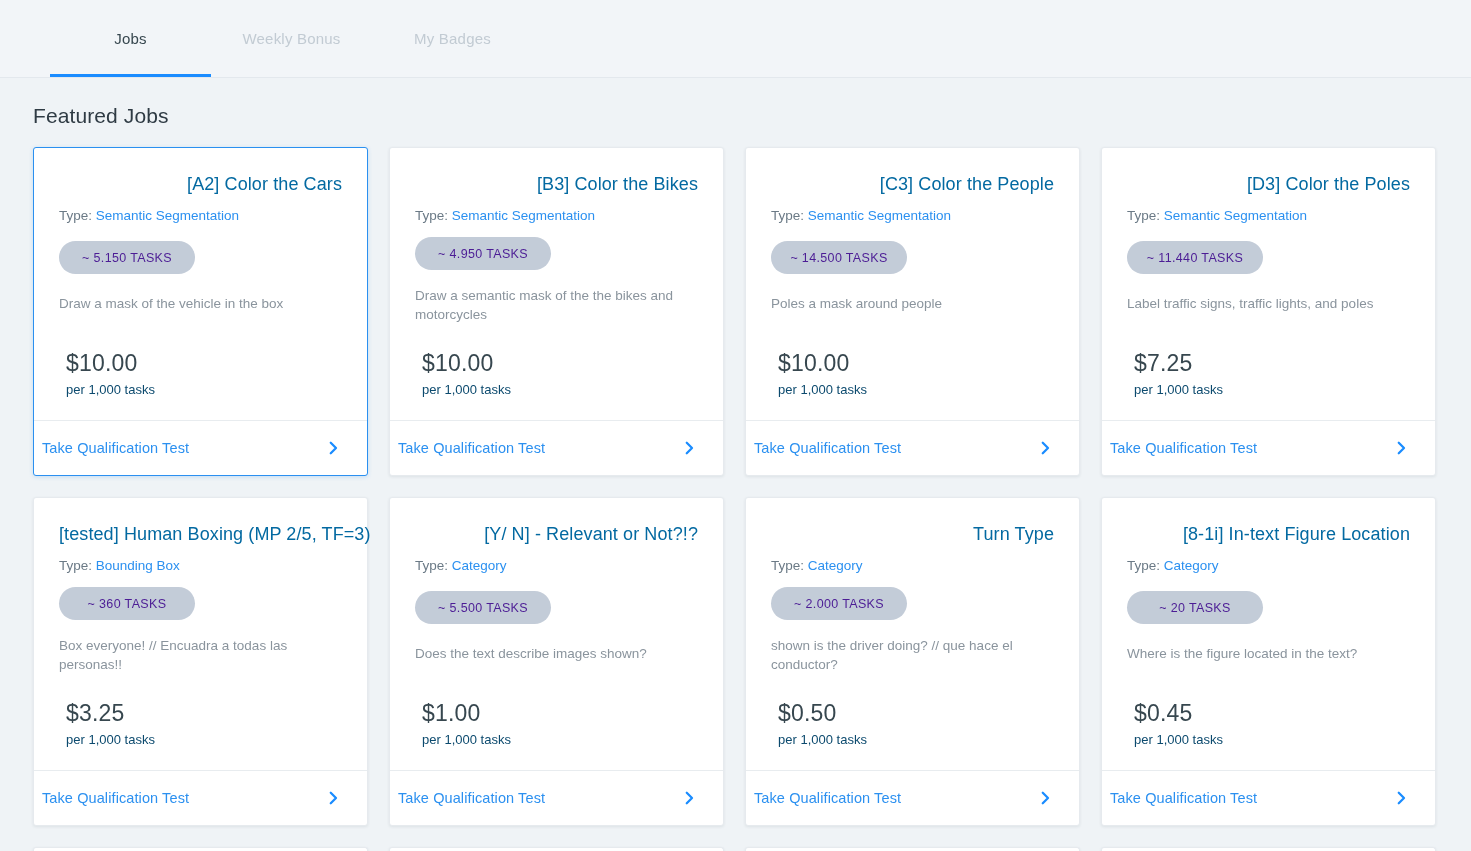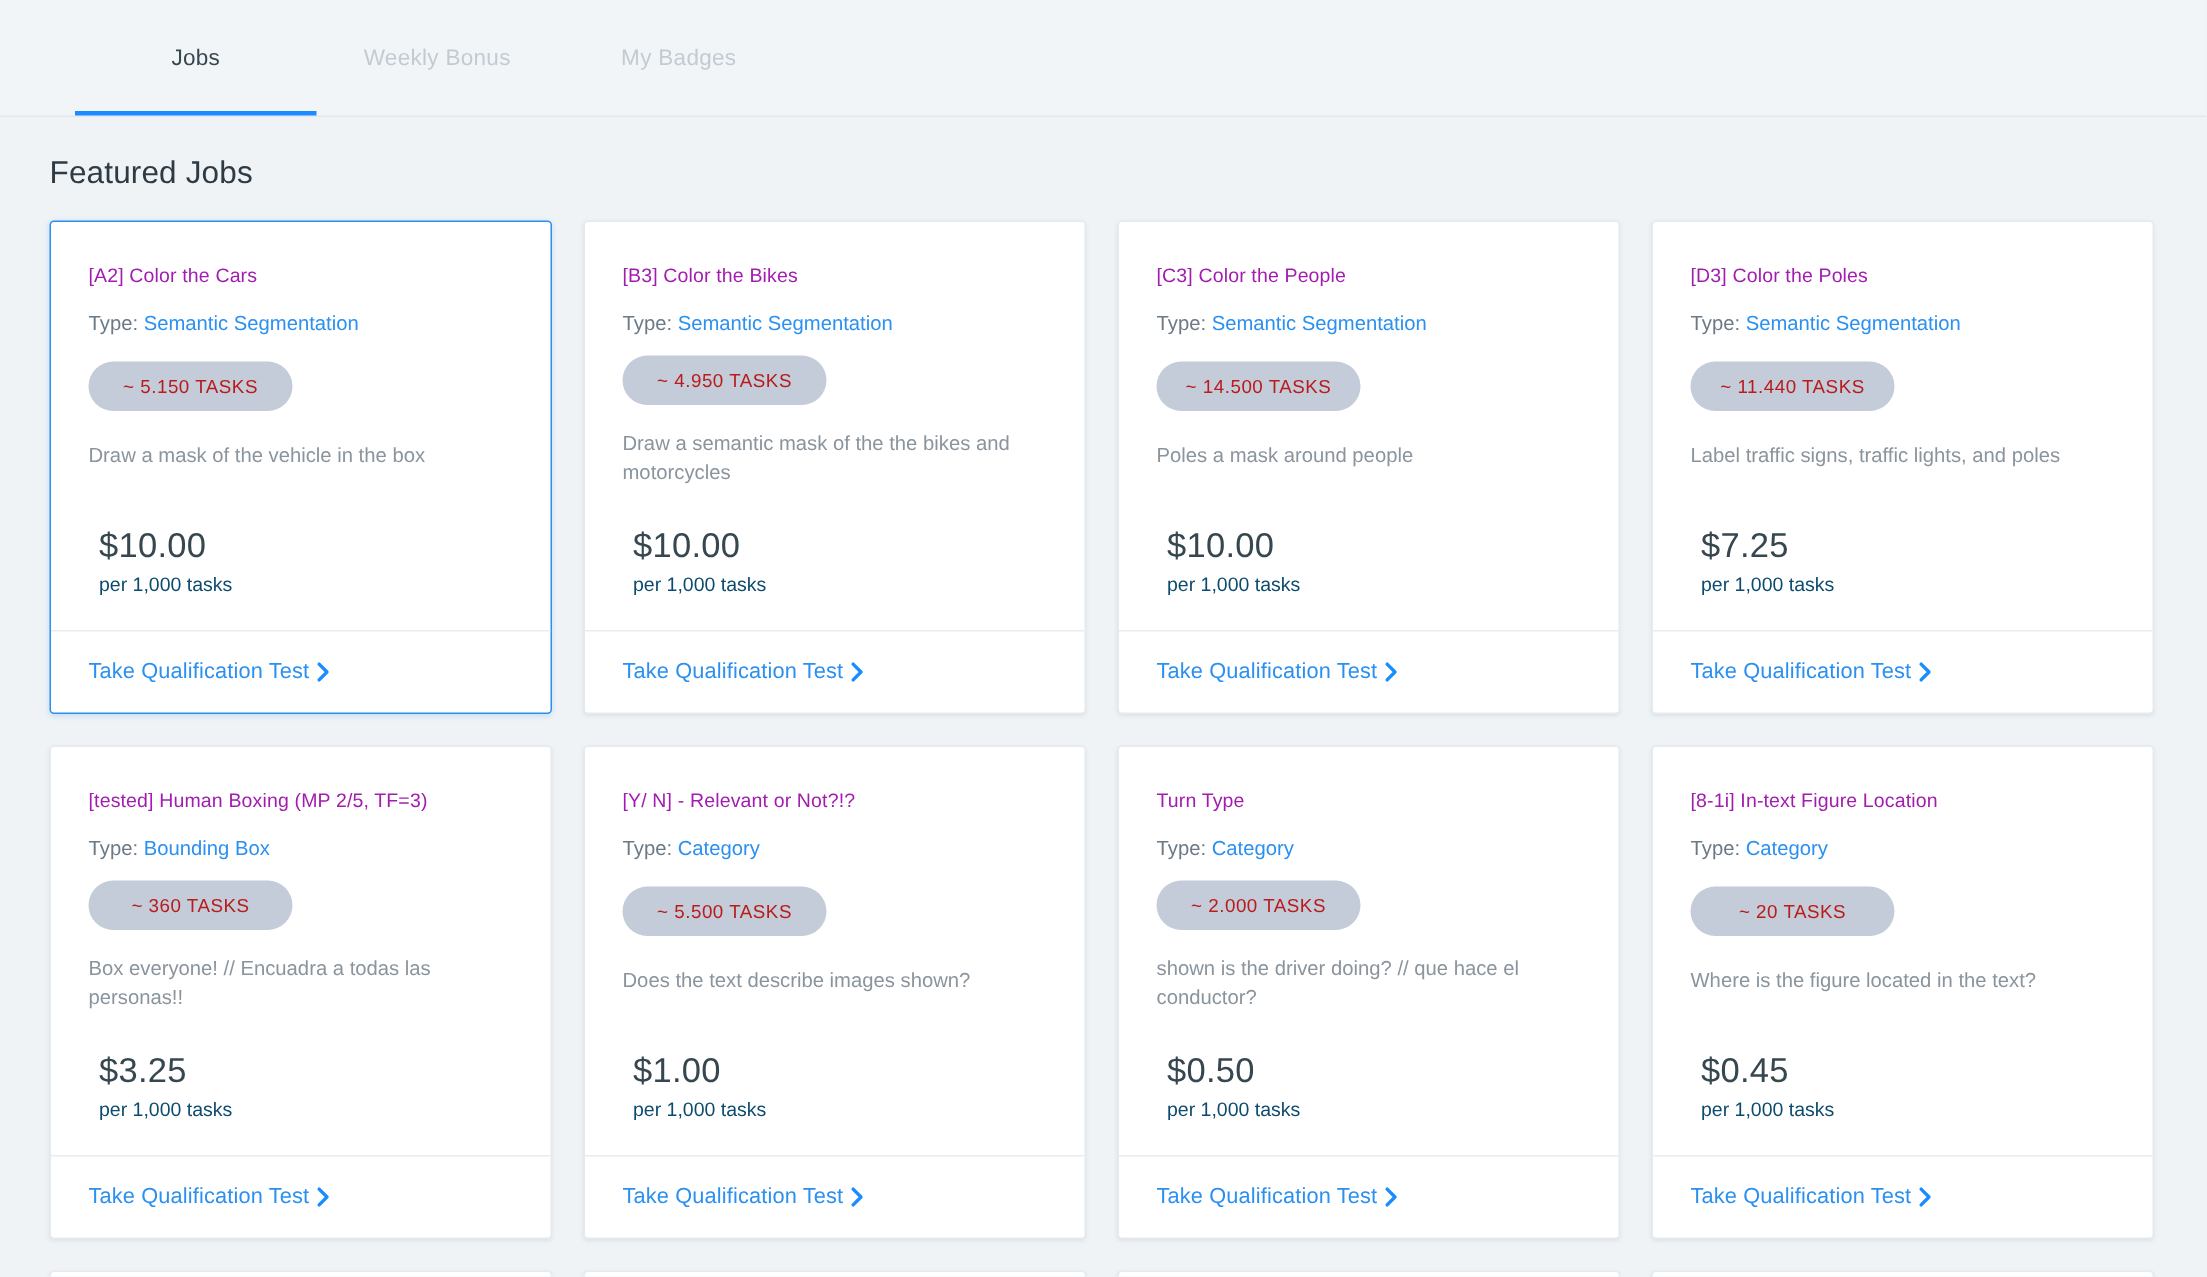"[A2] Color the Cars" .card-title { color: #a21caf -> #0369a1; font-size: 13px -> 18px; text-align: none -> right }
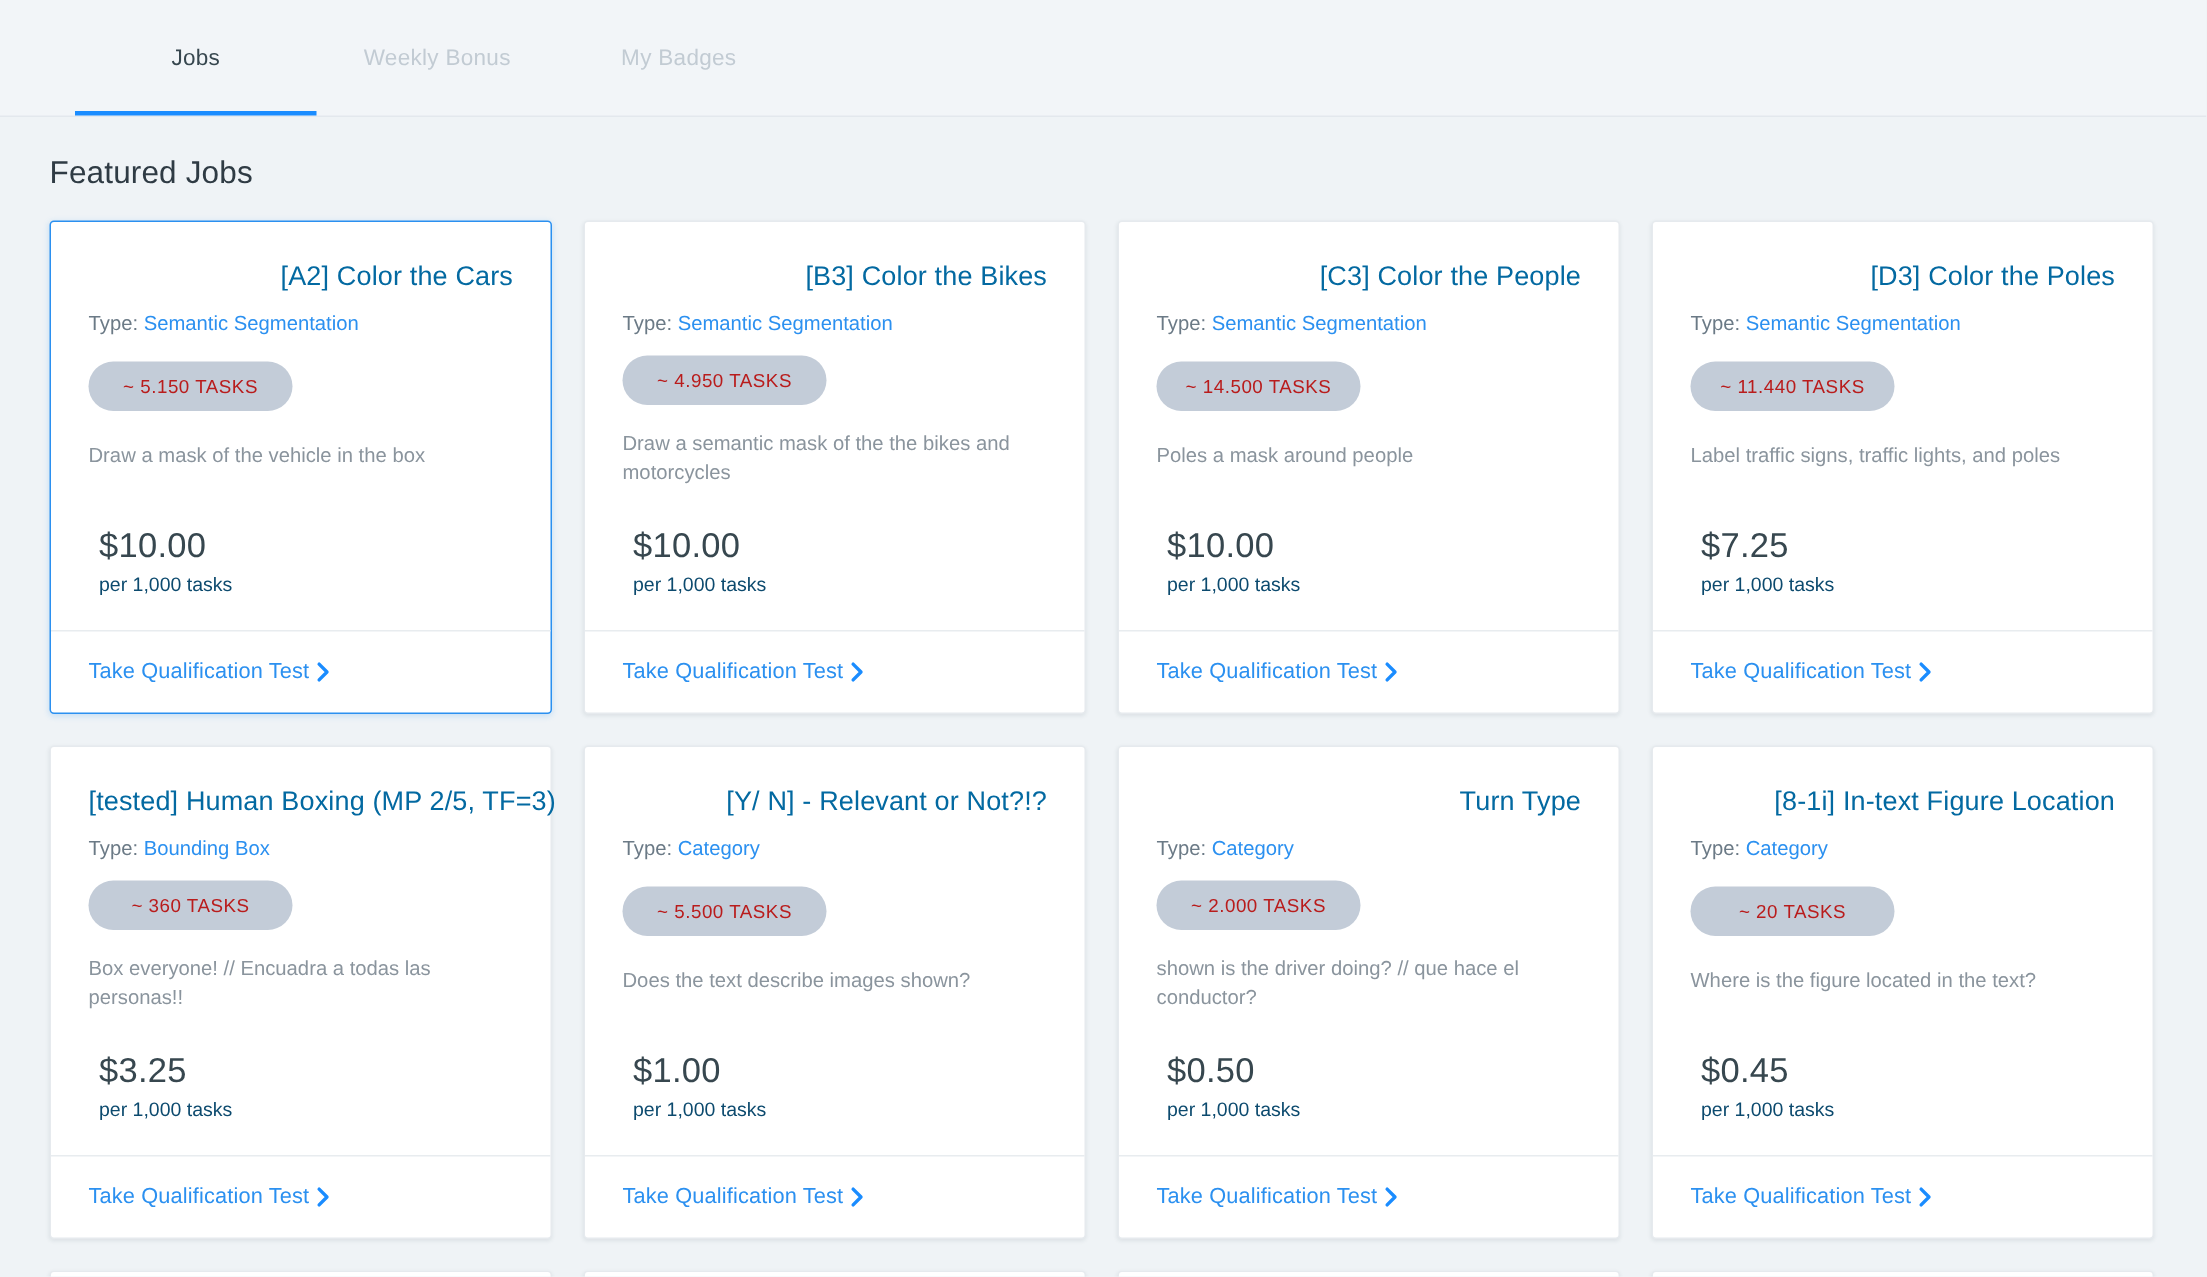"~ 5.150 TASKS" .badge { color: #b91c1c -> #4c1d95 }
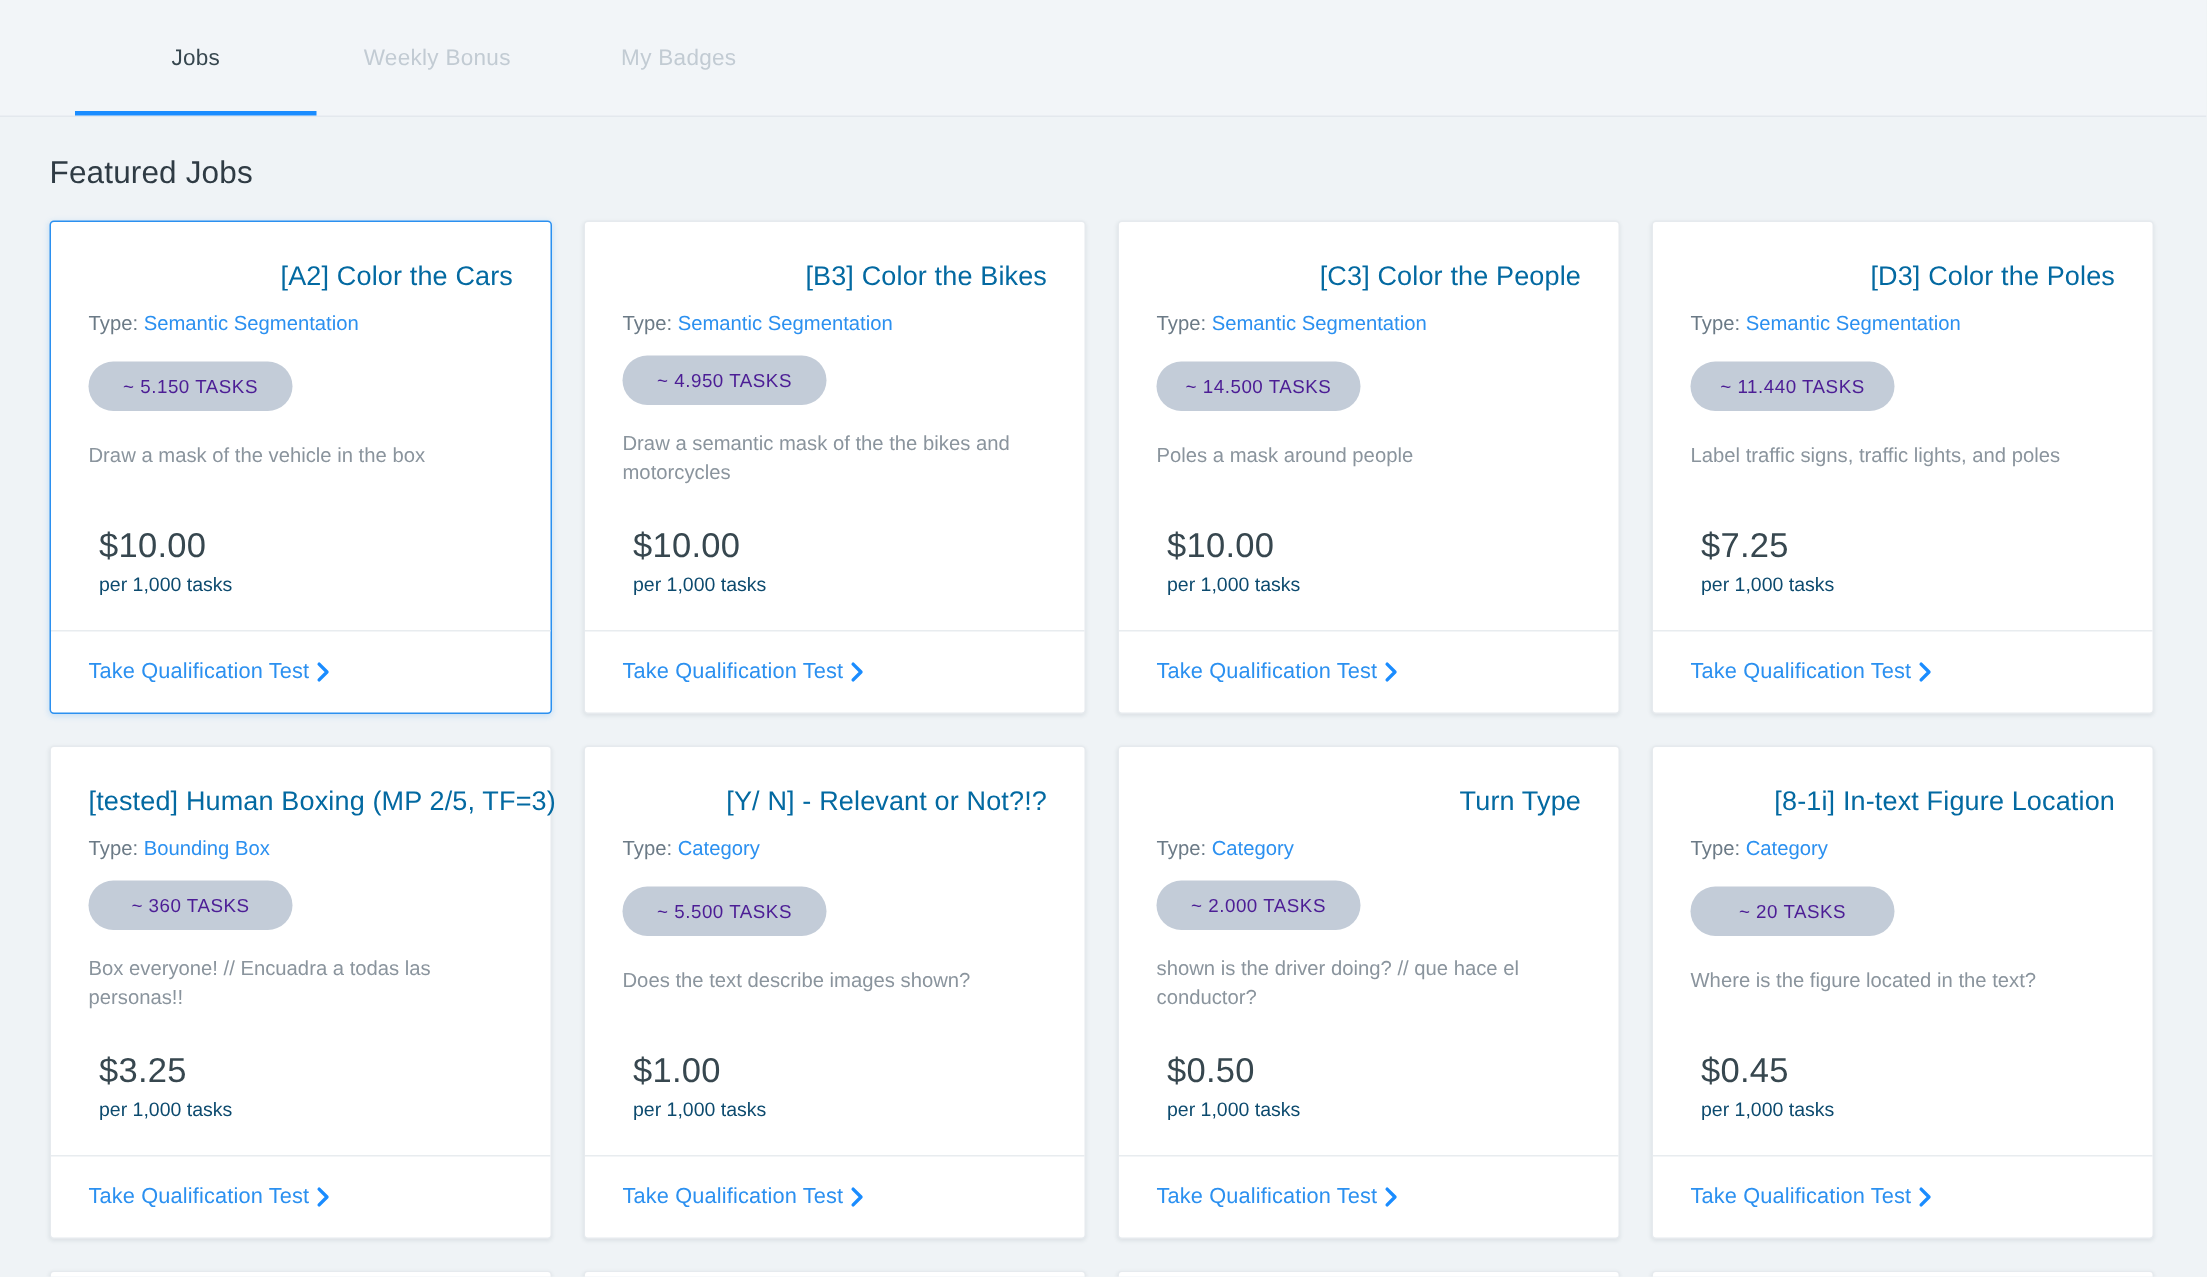"Take Qualification Test" .card-footer { justify-content: none -> space-between; padding: 0 25px 0 25px -> 0 25px 0 8px }
